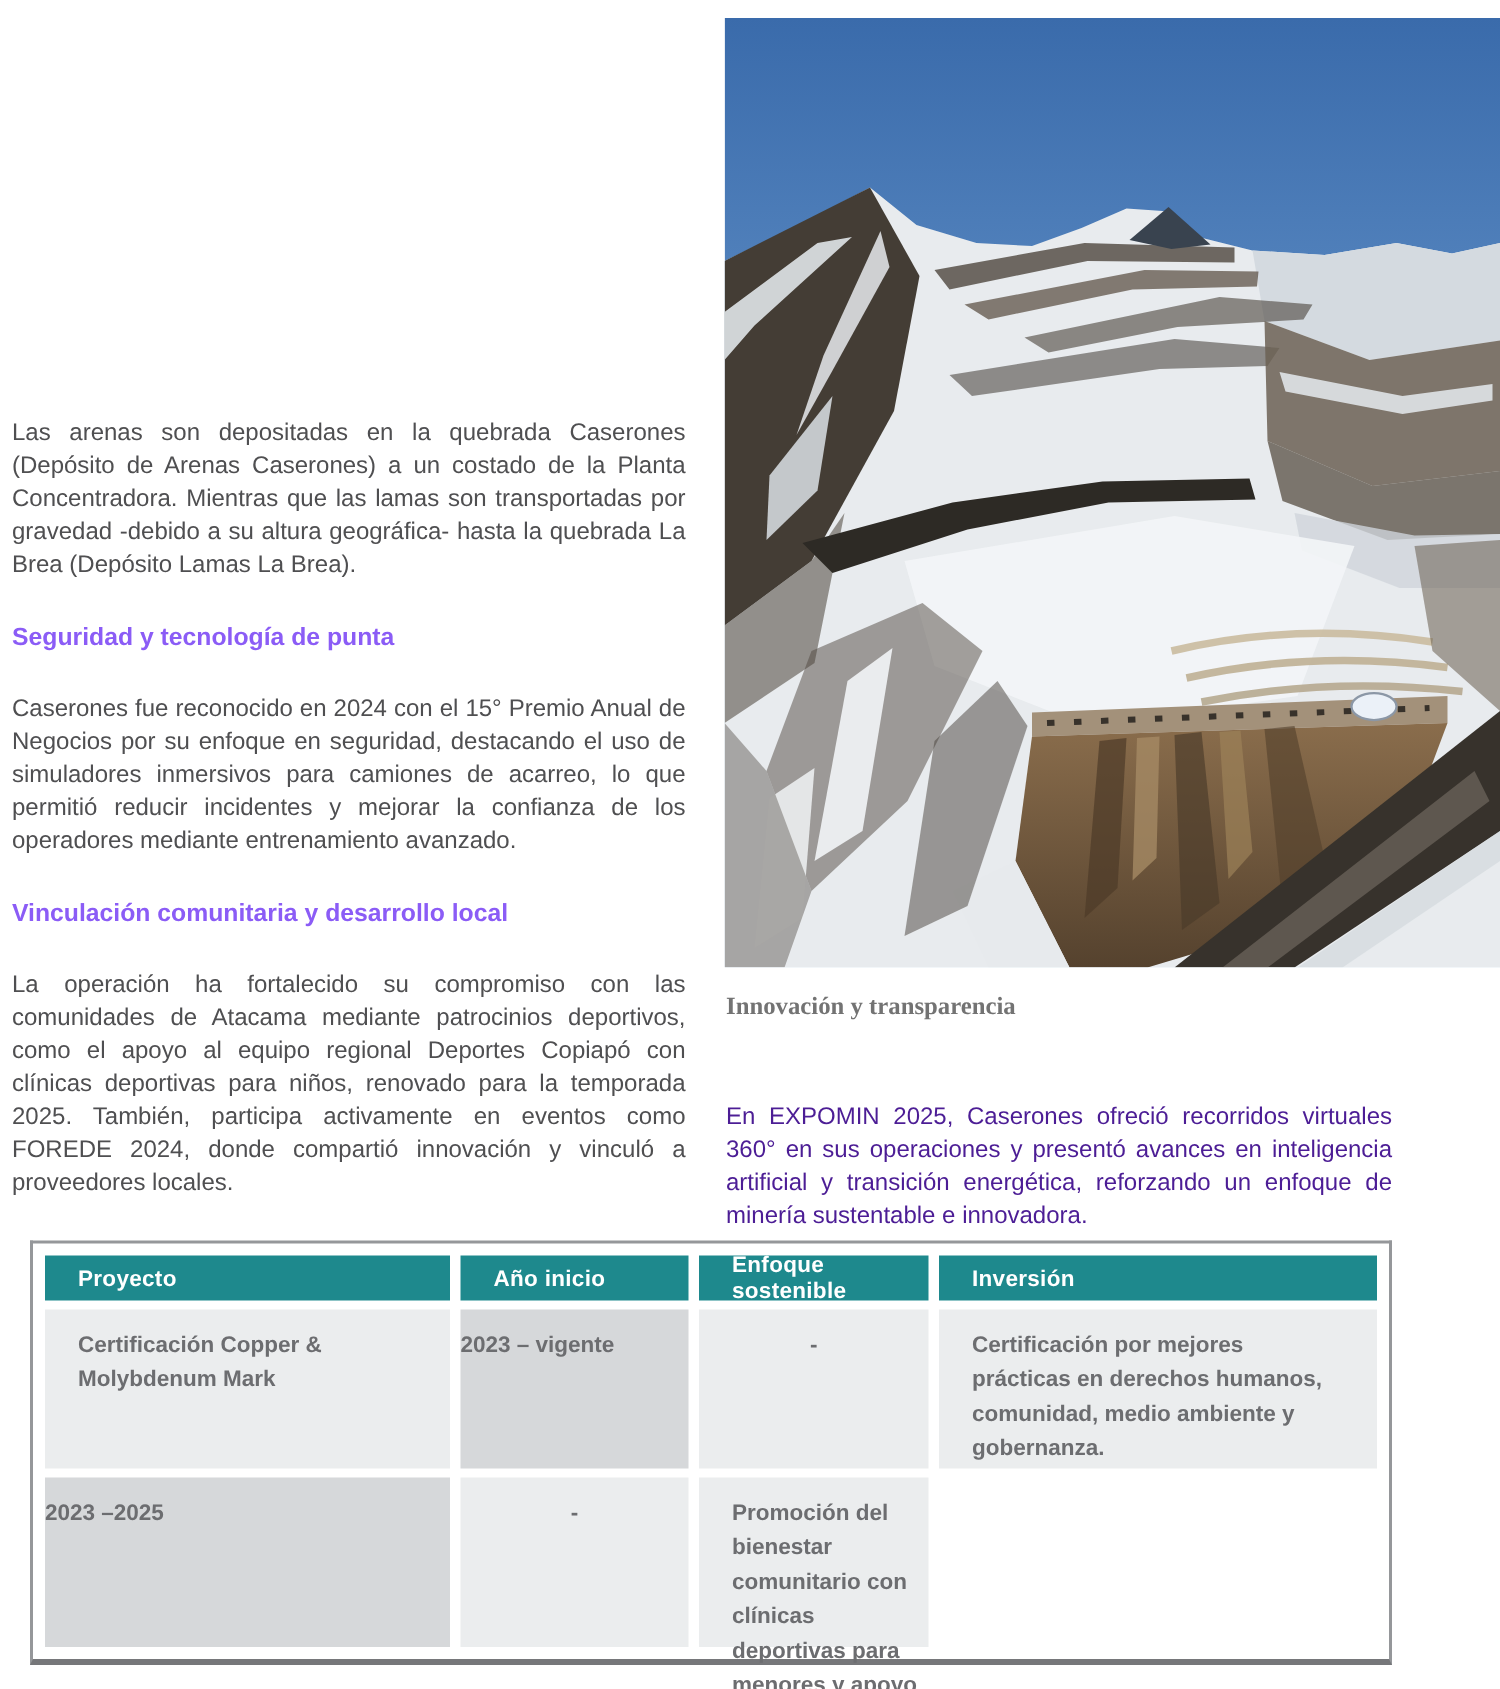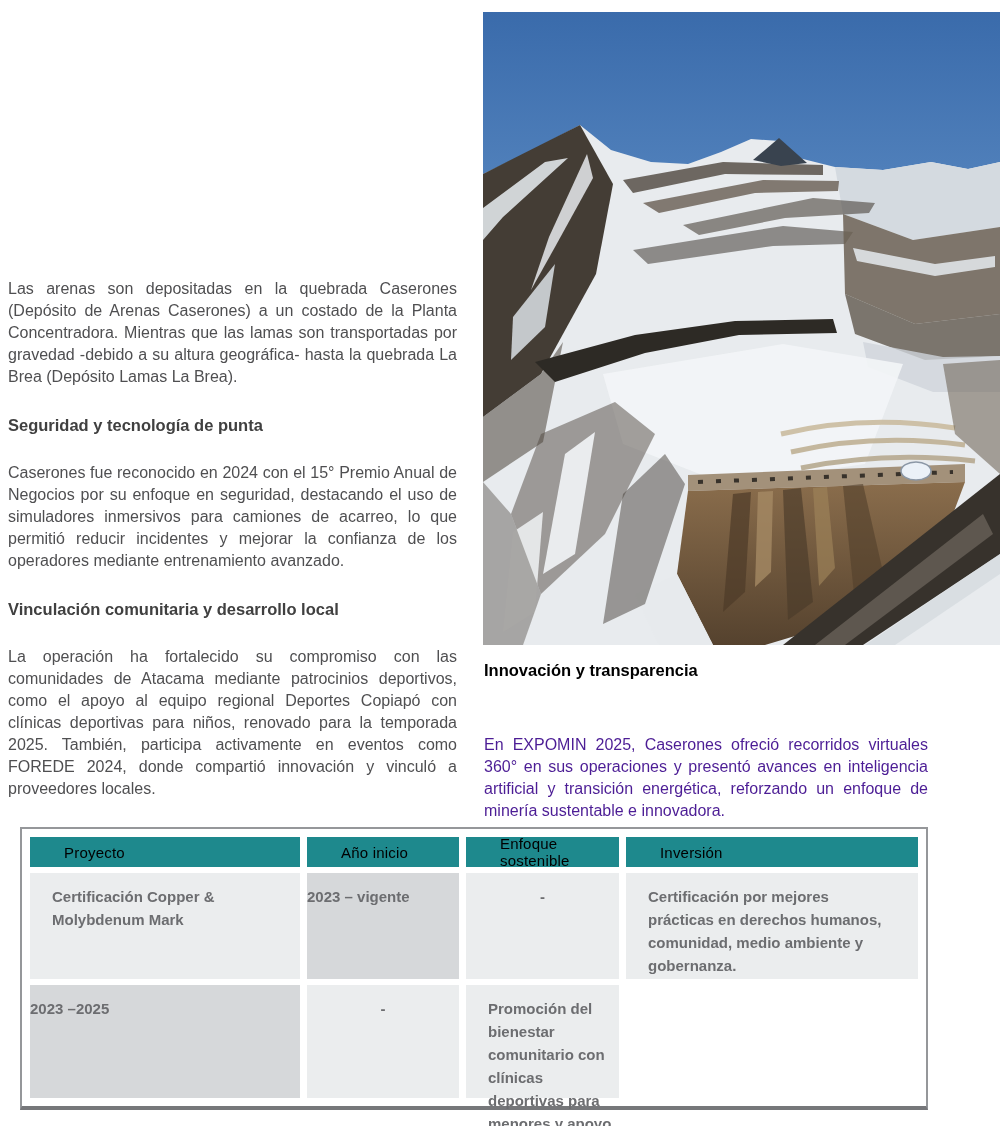"Seguridad y tecnología de punta" .col-left h3 { color: #404040 -> #8b5cf6 }
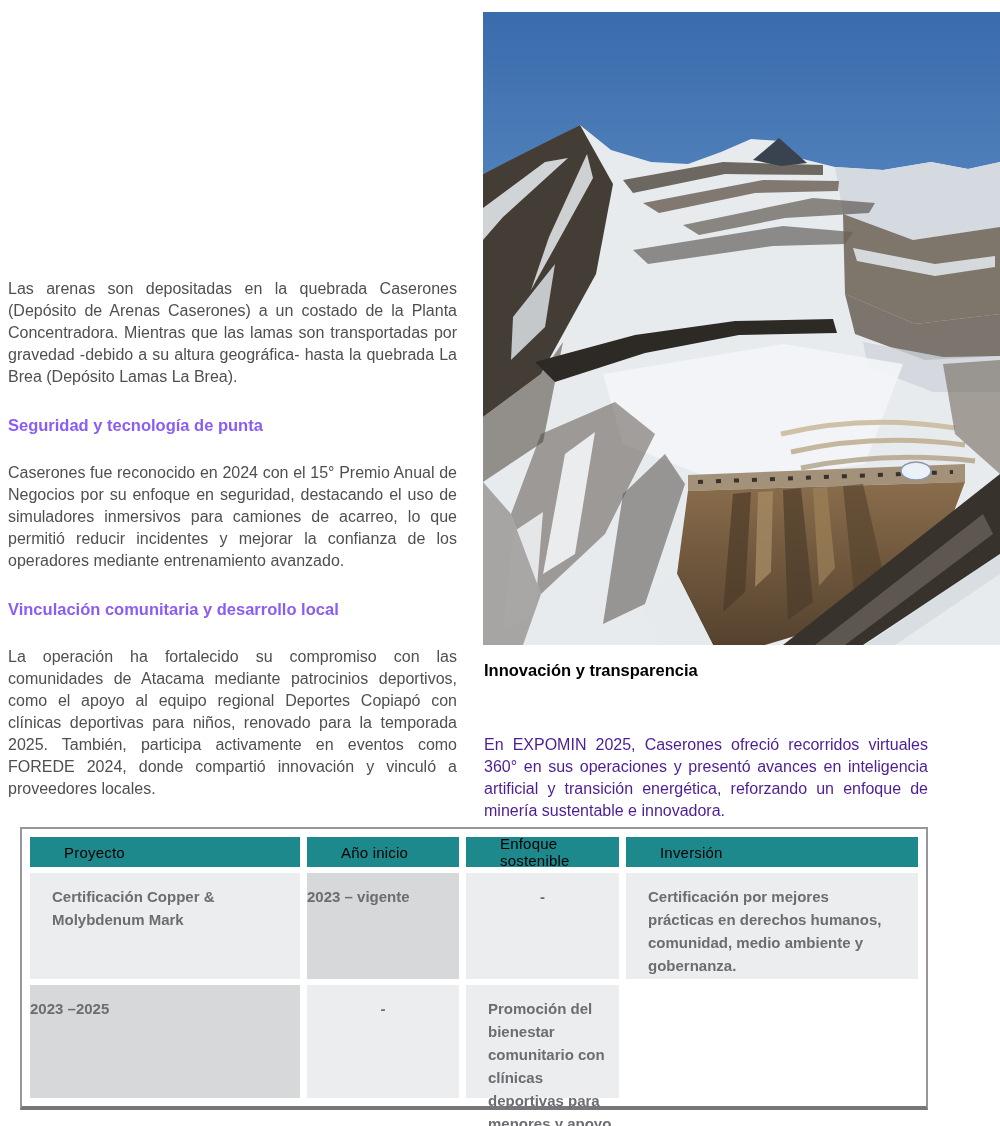"Innovación y transparencia" .right-heading { color: #000000 -> #737373; font-family: none -> Liberation Serif, serif }
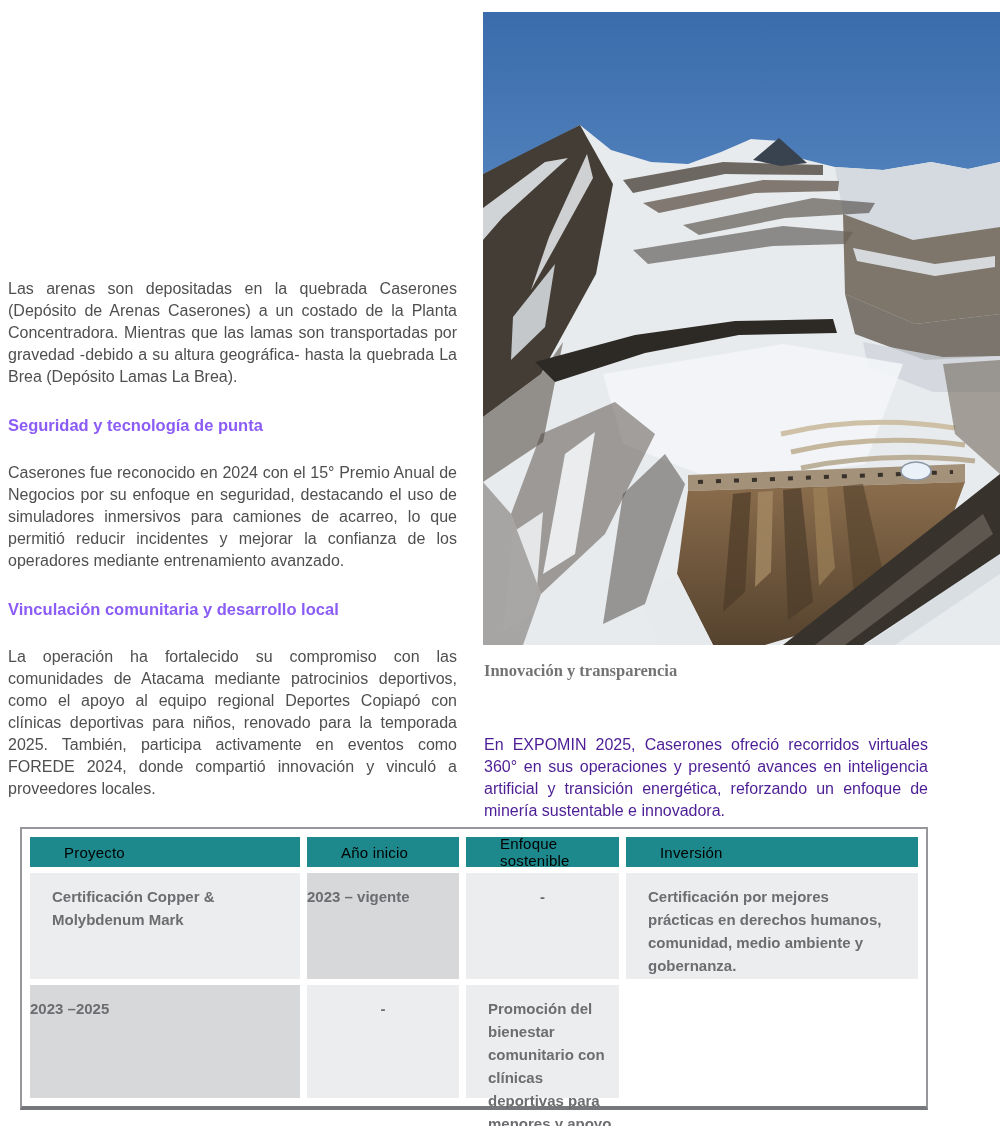"Proyecto" .th { color: #000000 -> #ffffff; font-weight: normal -> bold; padding-left: 34px -> 22px }
